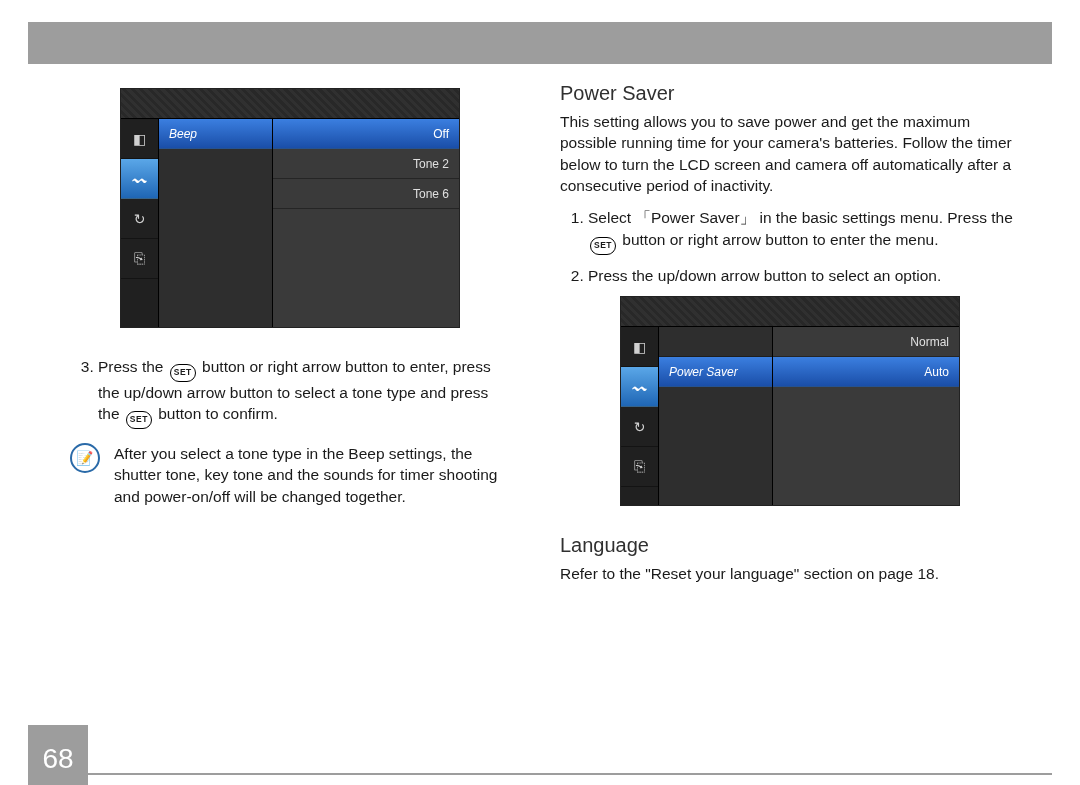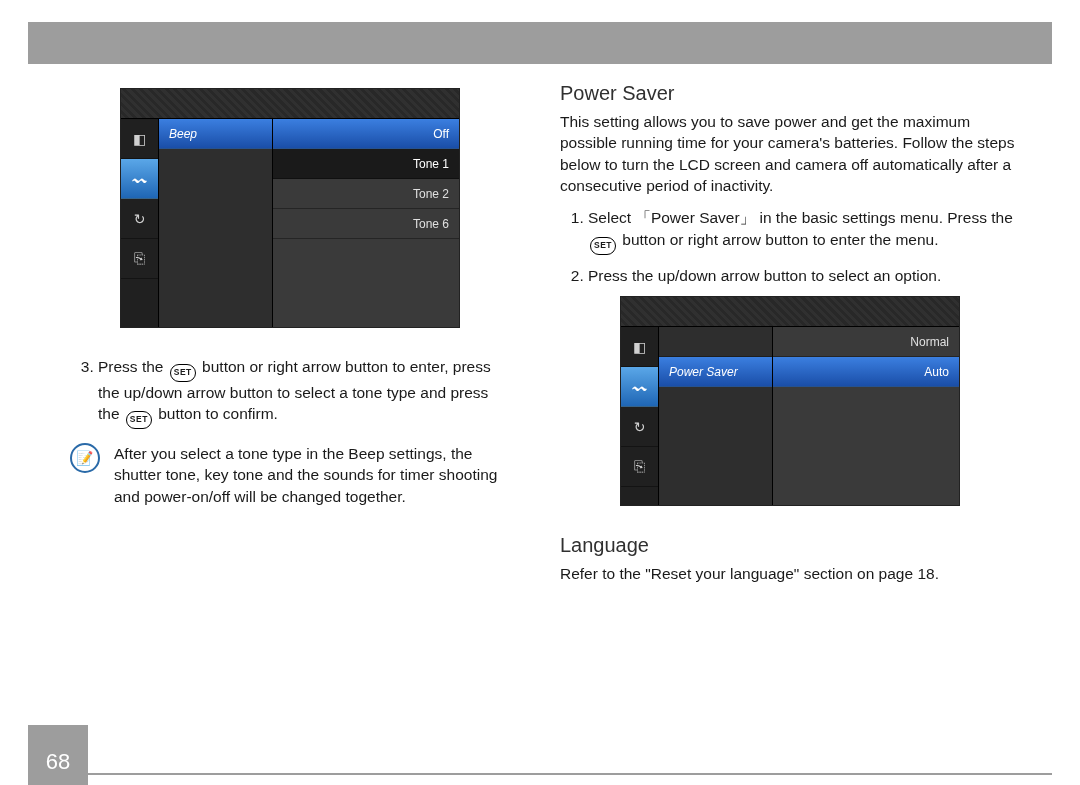"This setting allows you to" p.body { text: steps -> timer }
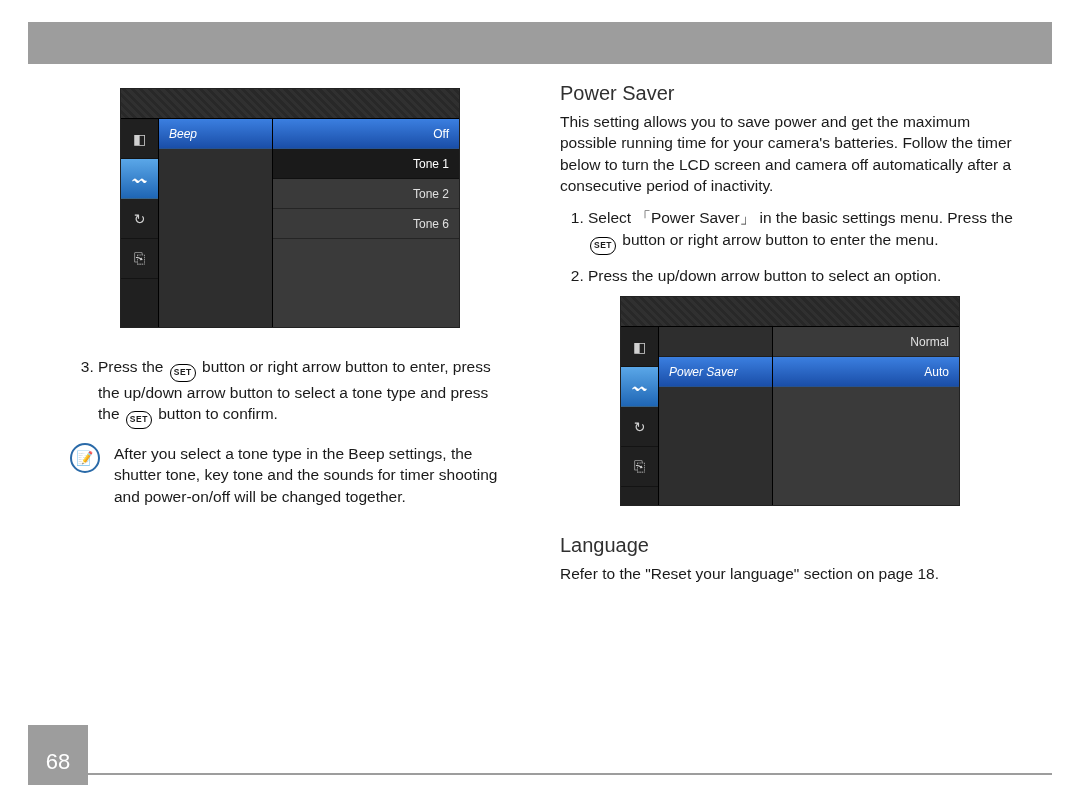"Tone 1" div.mrow { html: <div>Tone 1</div> -> none }
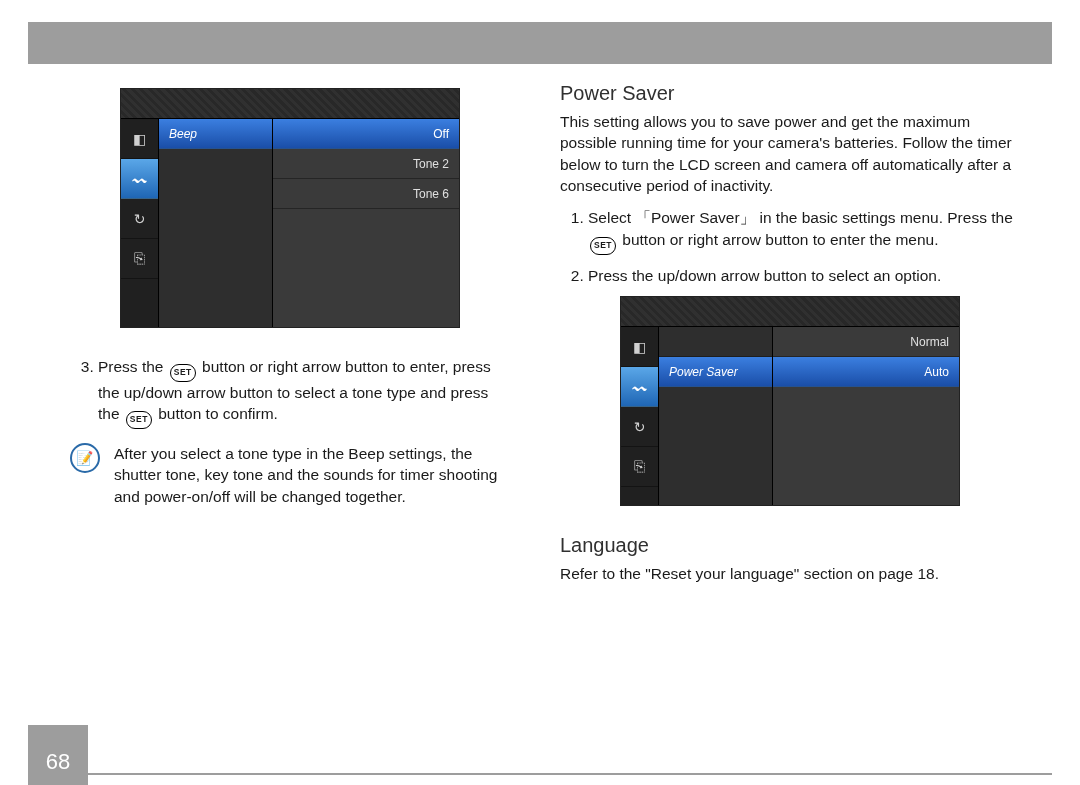"68" .pgbox { font-size: 22px -> 28px }
